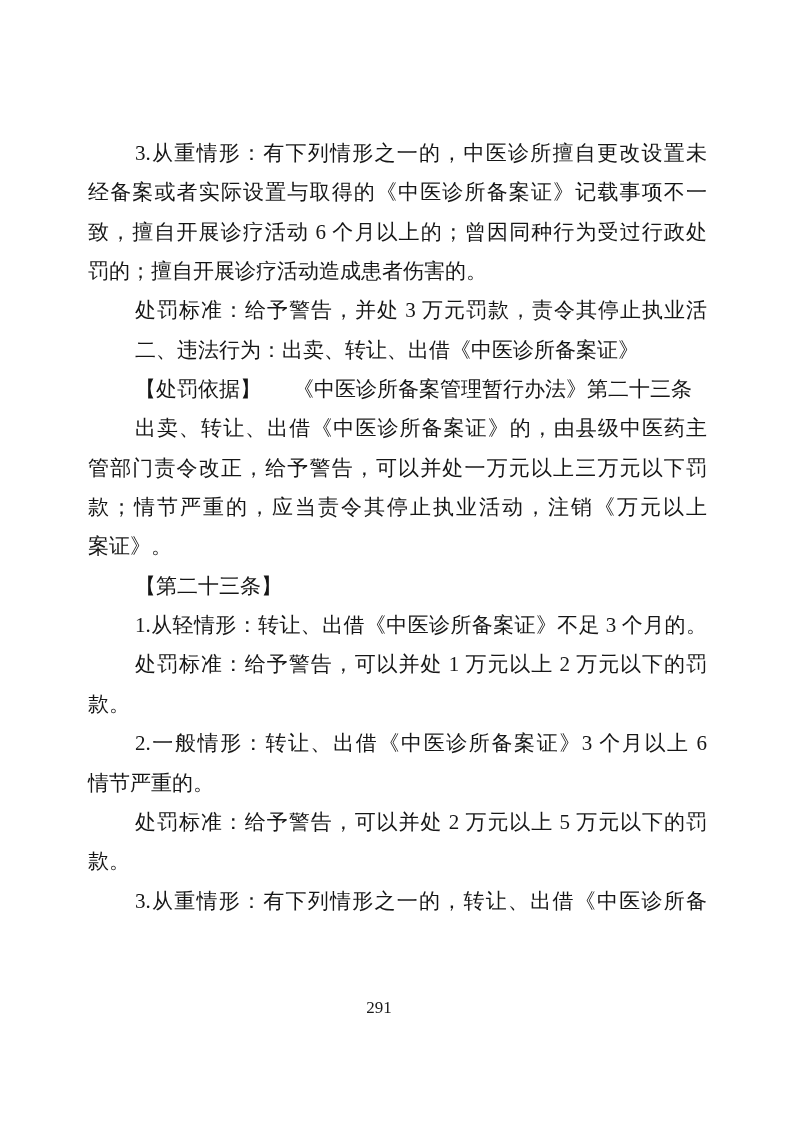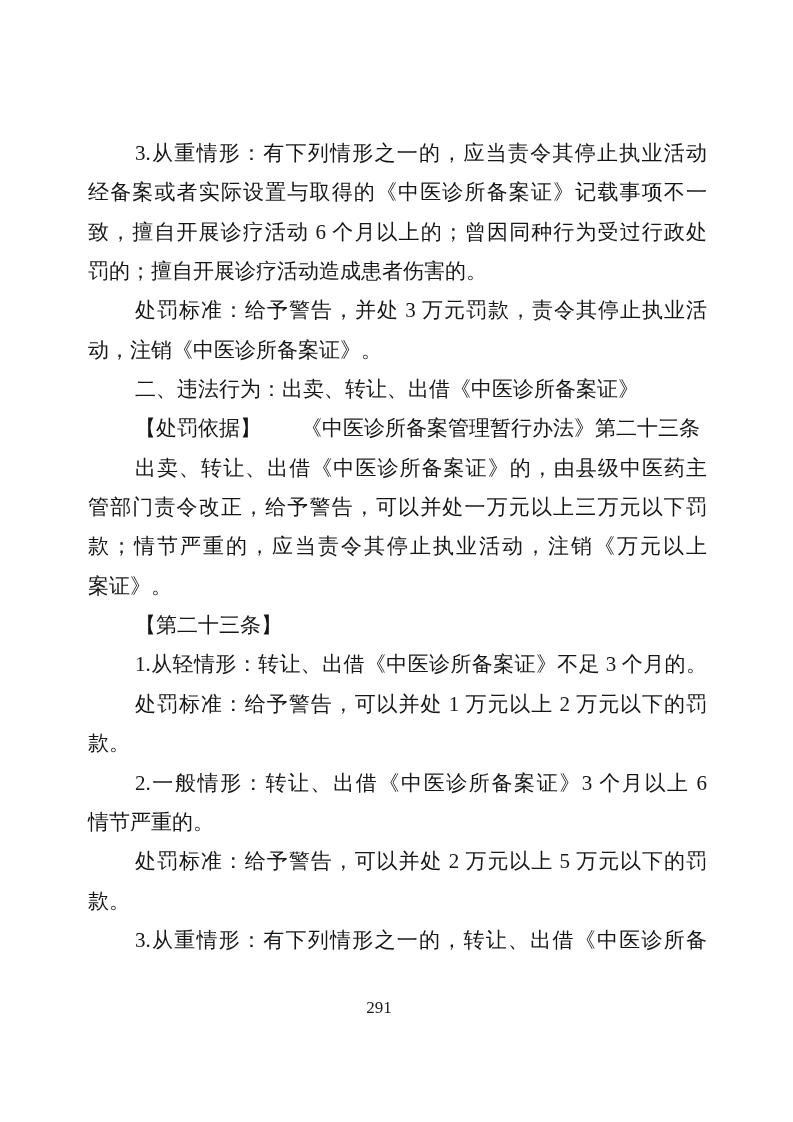"有下列情形之一的，应当责令其停止执业活动" span { text: 应当责令其停止执业活动 -> 中医诊所擅自更改设置未 }
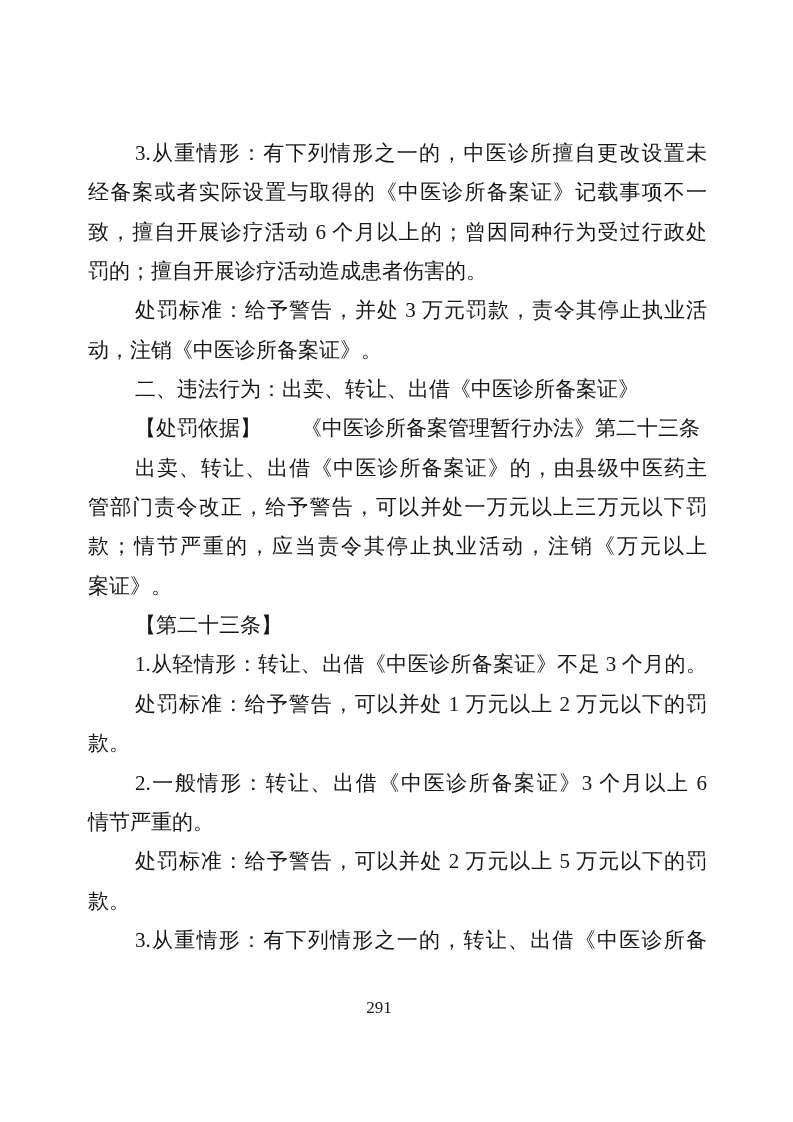"动，注销《中医诊所备案证》。" div.line { html: <div><span>动，注销《中医诊所备案证》。</span></div> -> none }
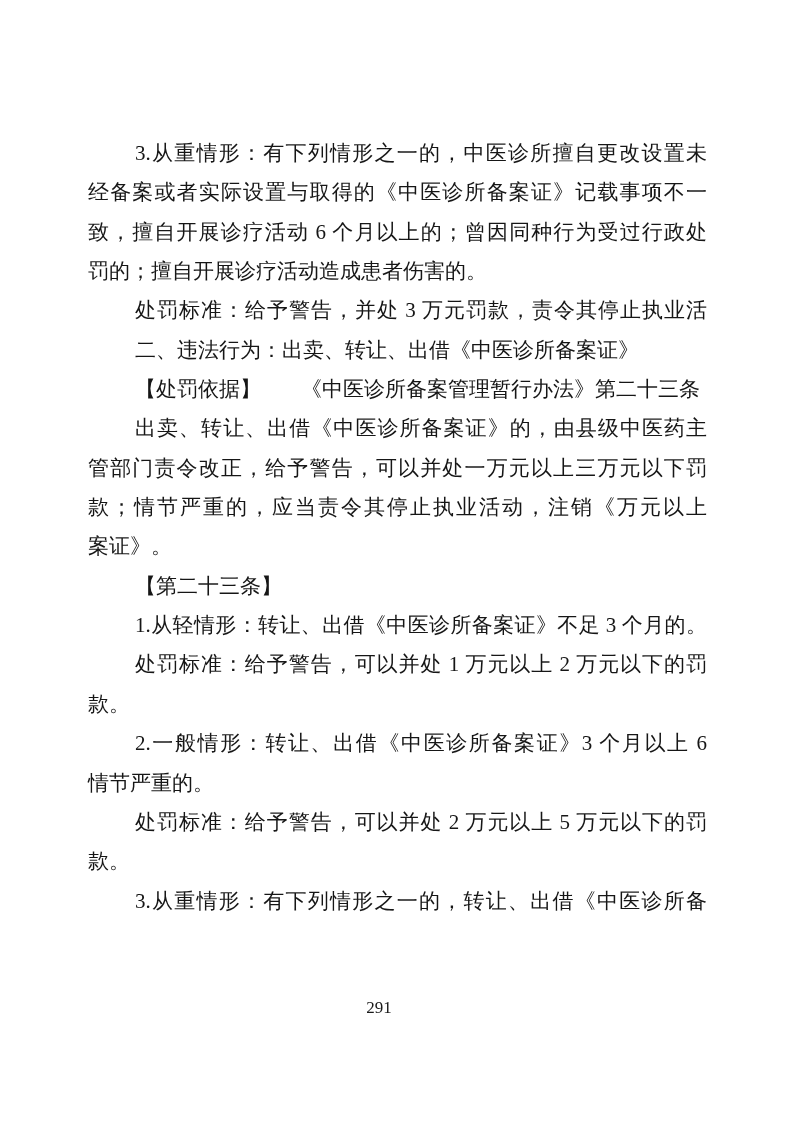"《中医诊所备案管理暂行办法》第二十三条" .gap2 { margin-left: 40px -> 32px }
